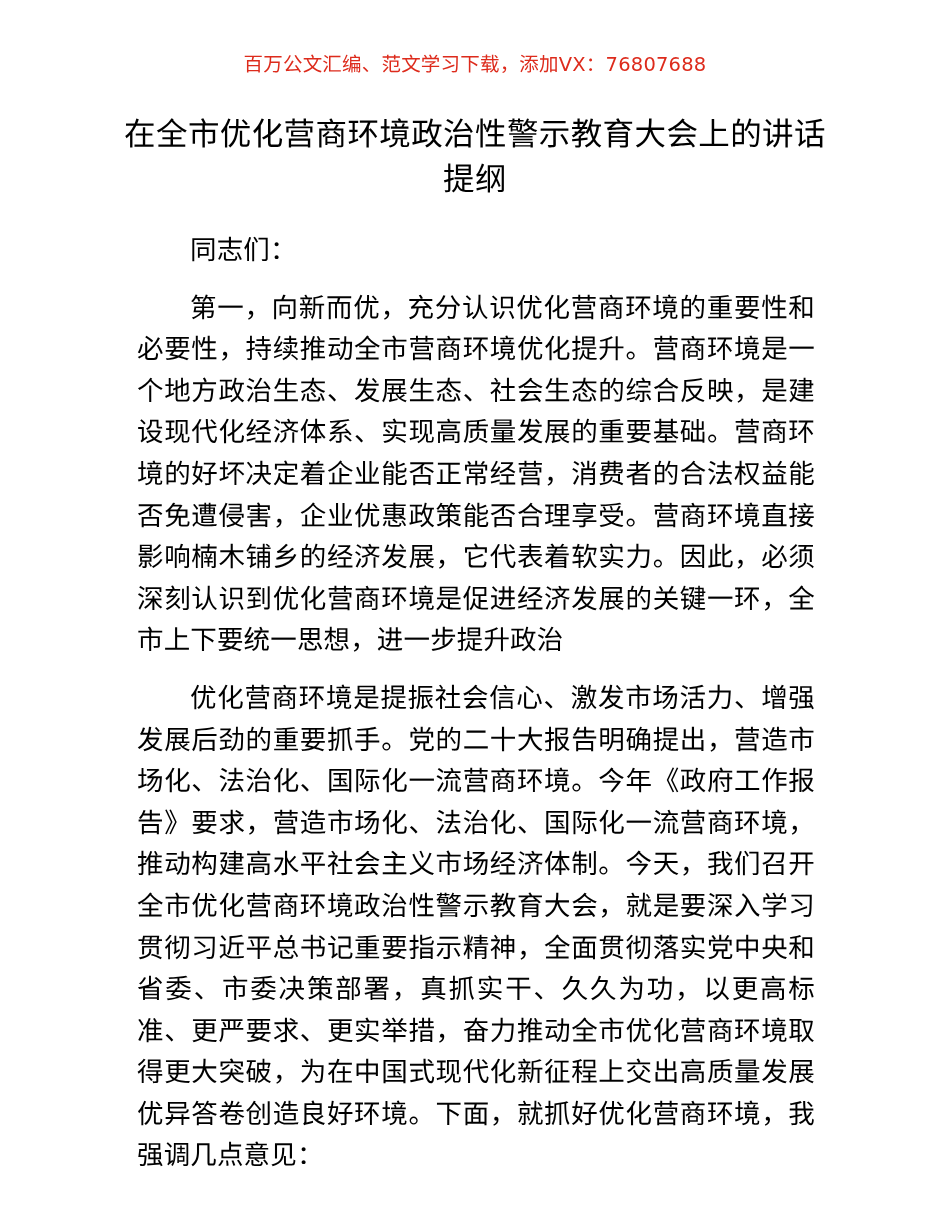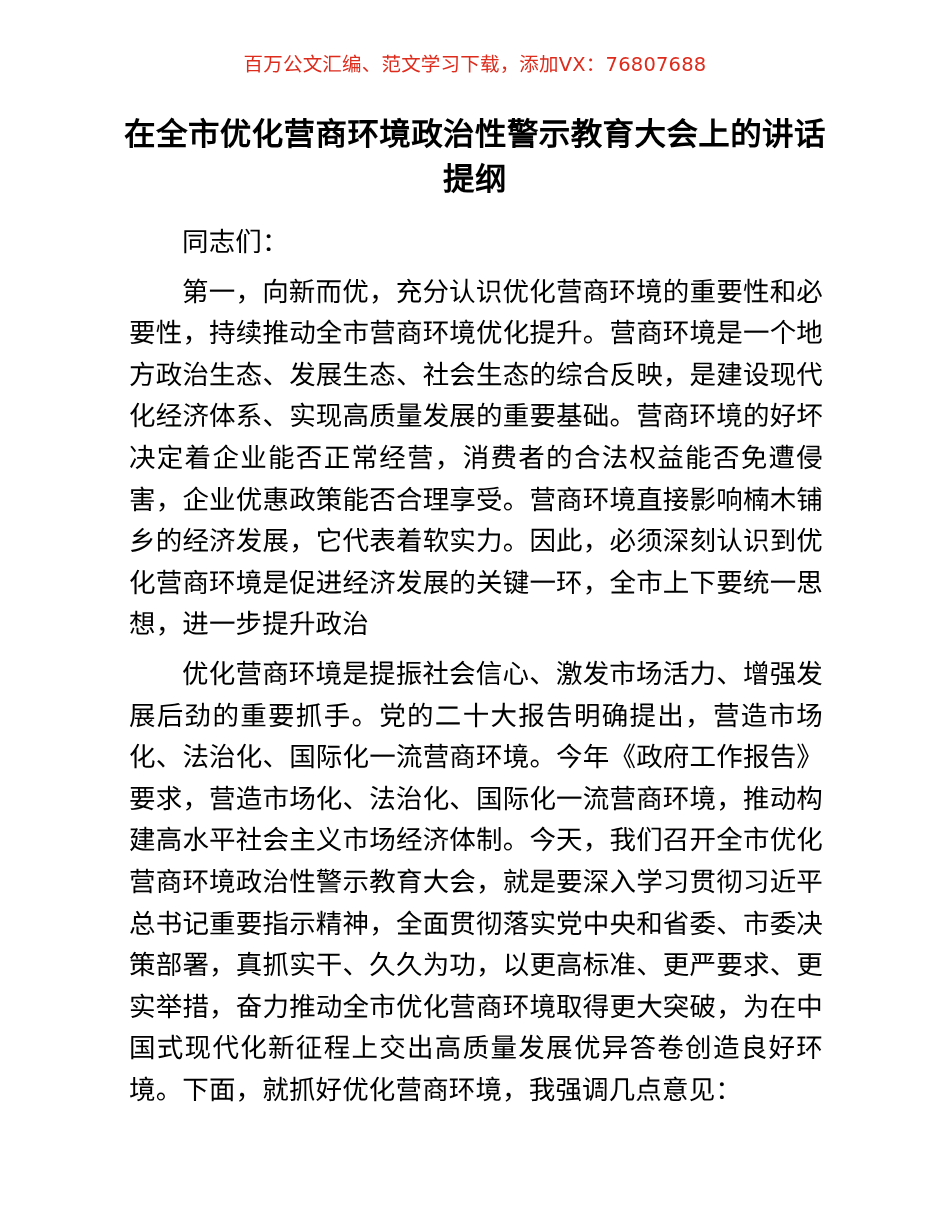"在全市优化营商环境政治性警示教育大会上的讲话提纲" .doc-title { font-weight: bold -> normal }
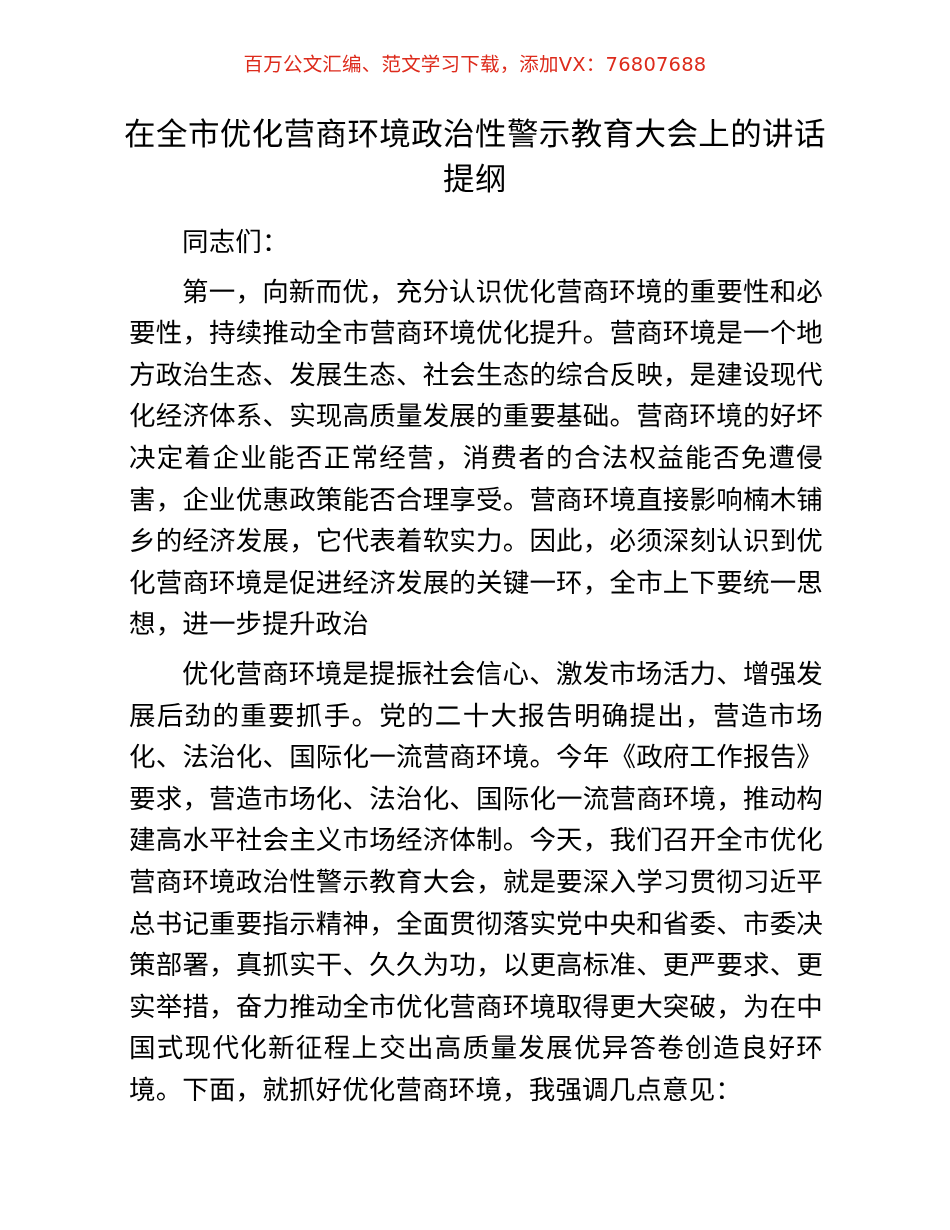"同志们：" .para { margin: 8px -> 16px }
